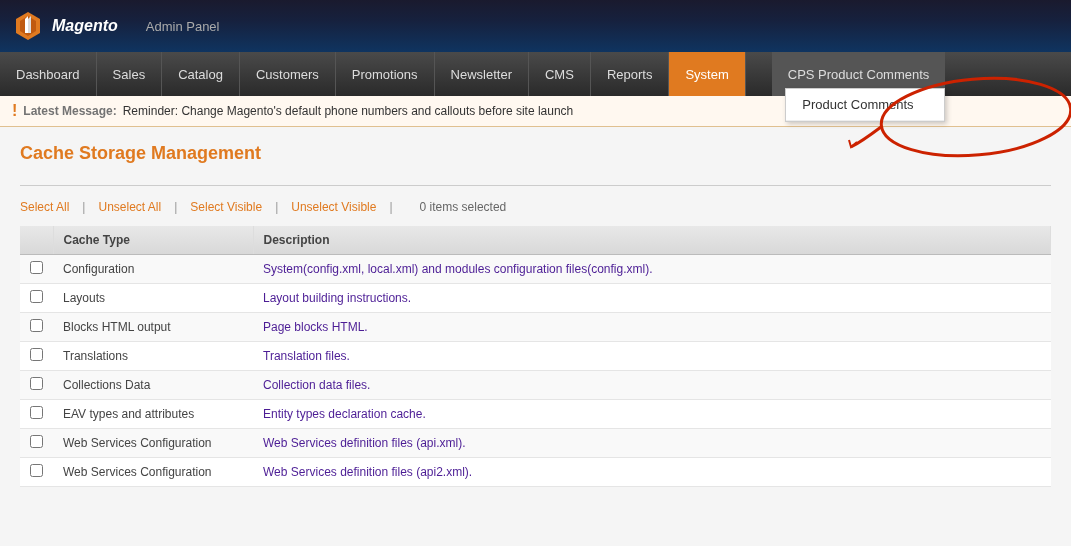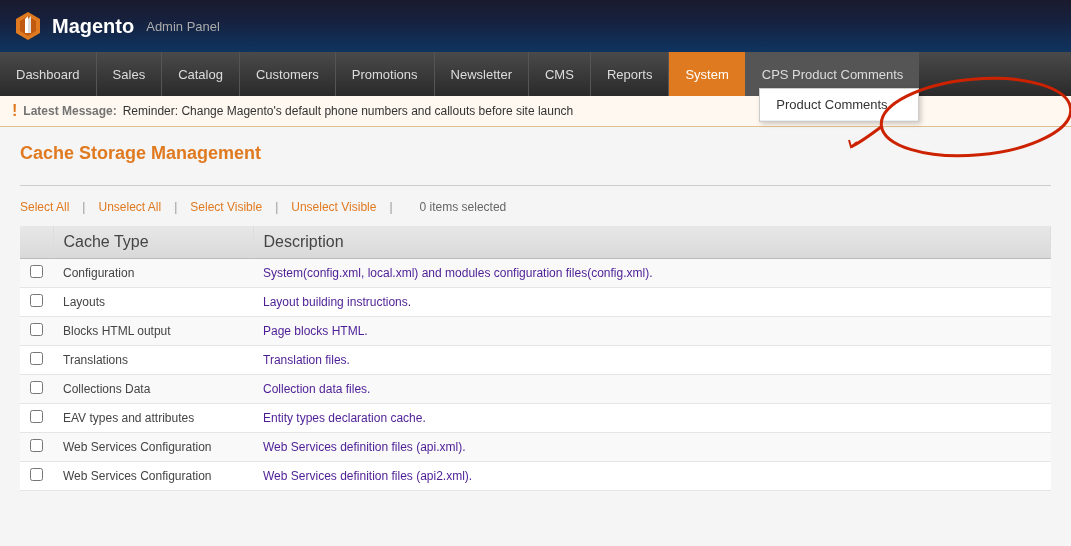"Magento" span { font-size: 20px -> 16px; font-style: none -> italic }
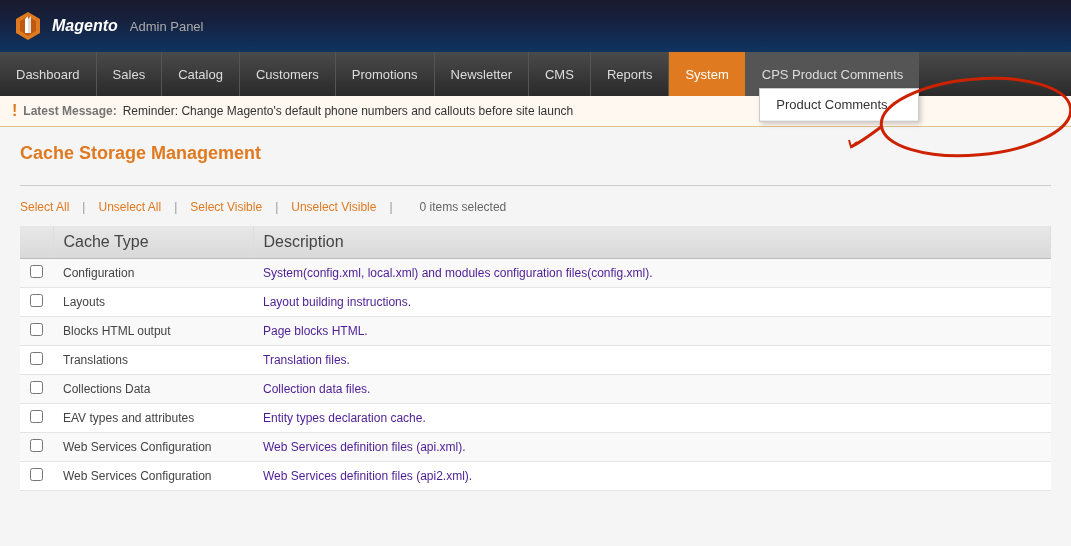"Admin Panel" span { margin-left: 4px -> 20px }
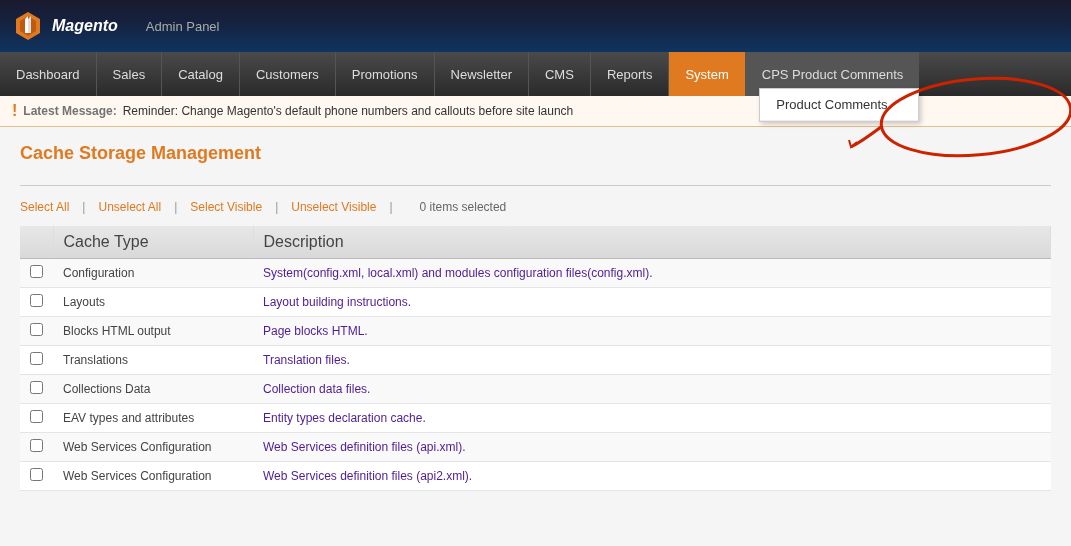"CPS Product Comments" .nav-item-cps { margin-left: none -> 26px }
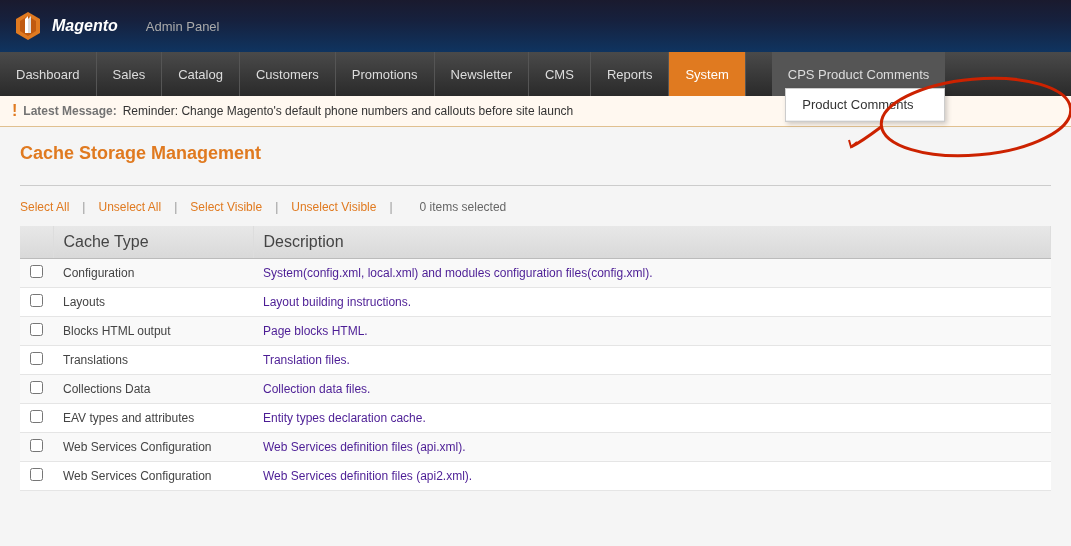"Cache Type" .cache-table thead th { font-size: 16px -> 12px; font-weight: normal -> bold }
